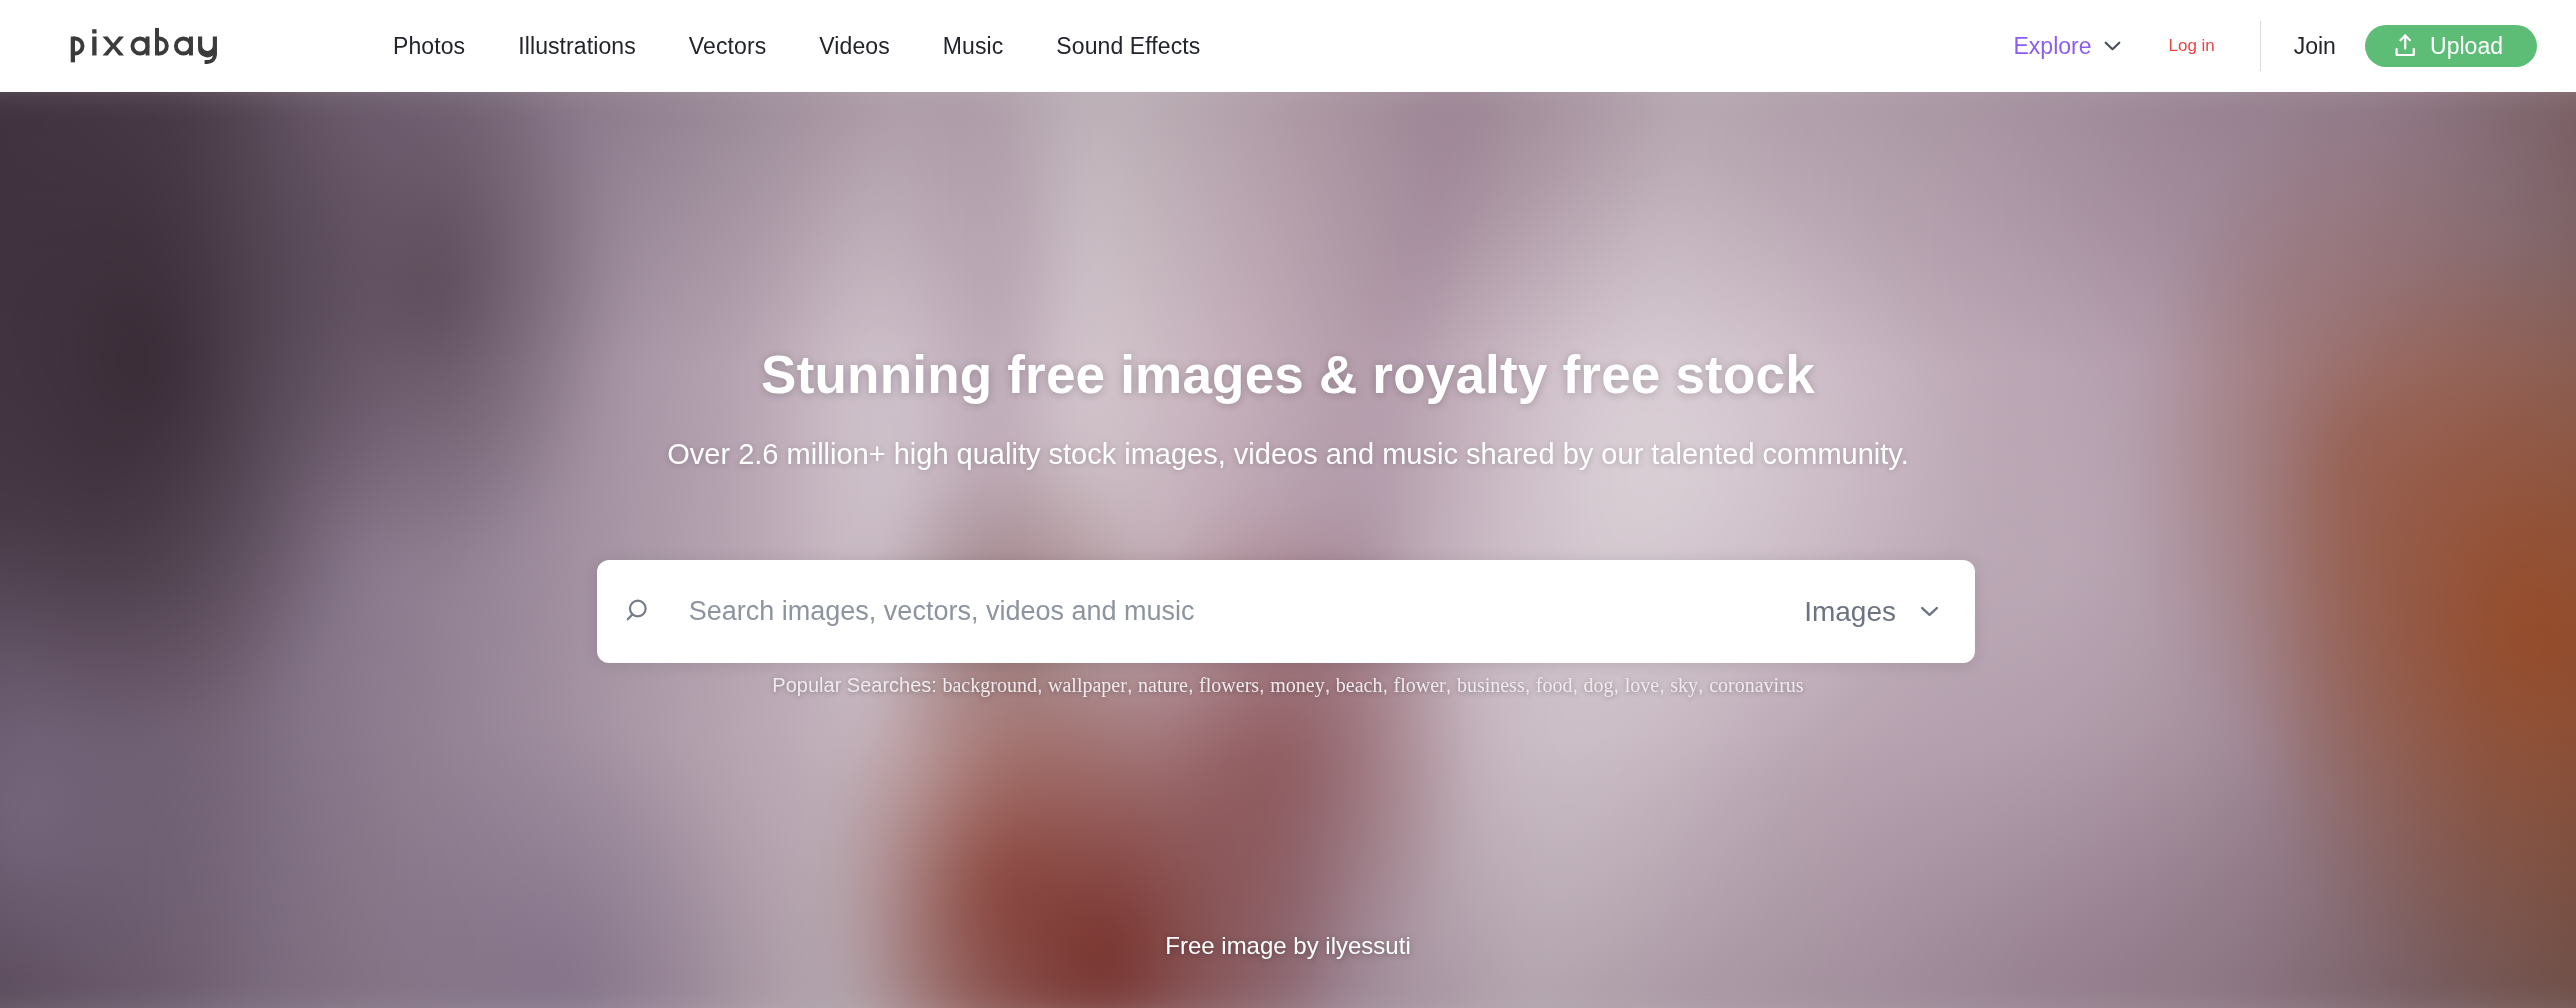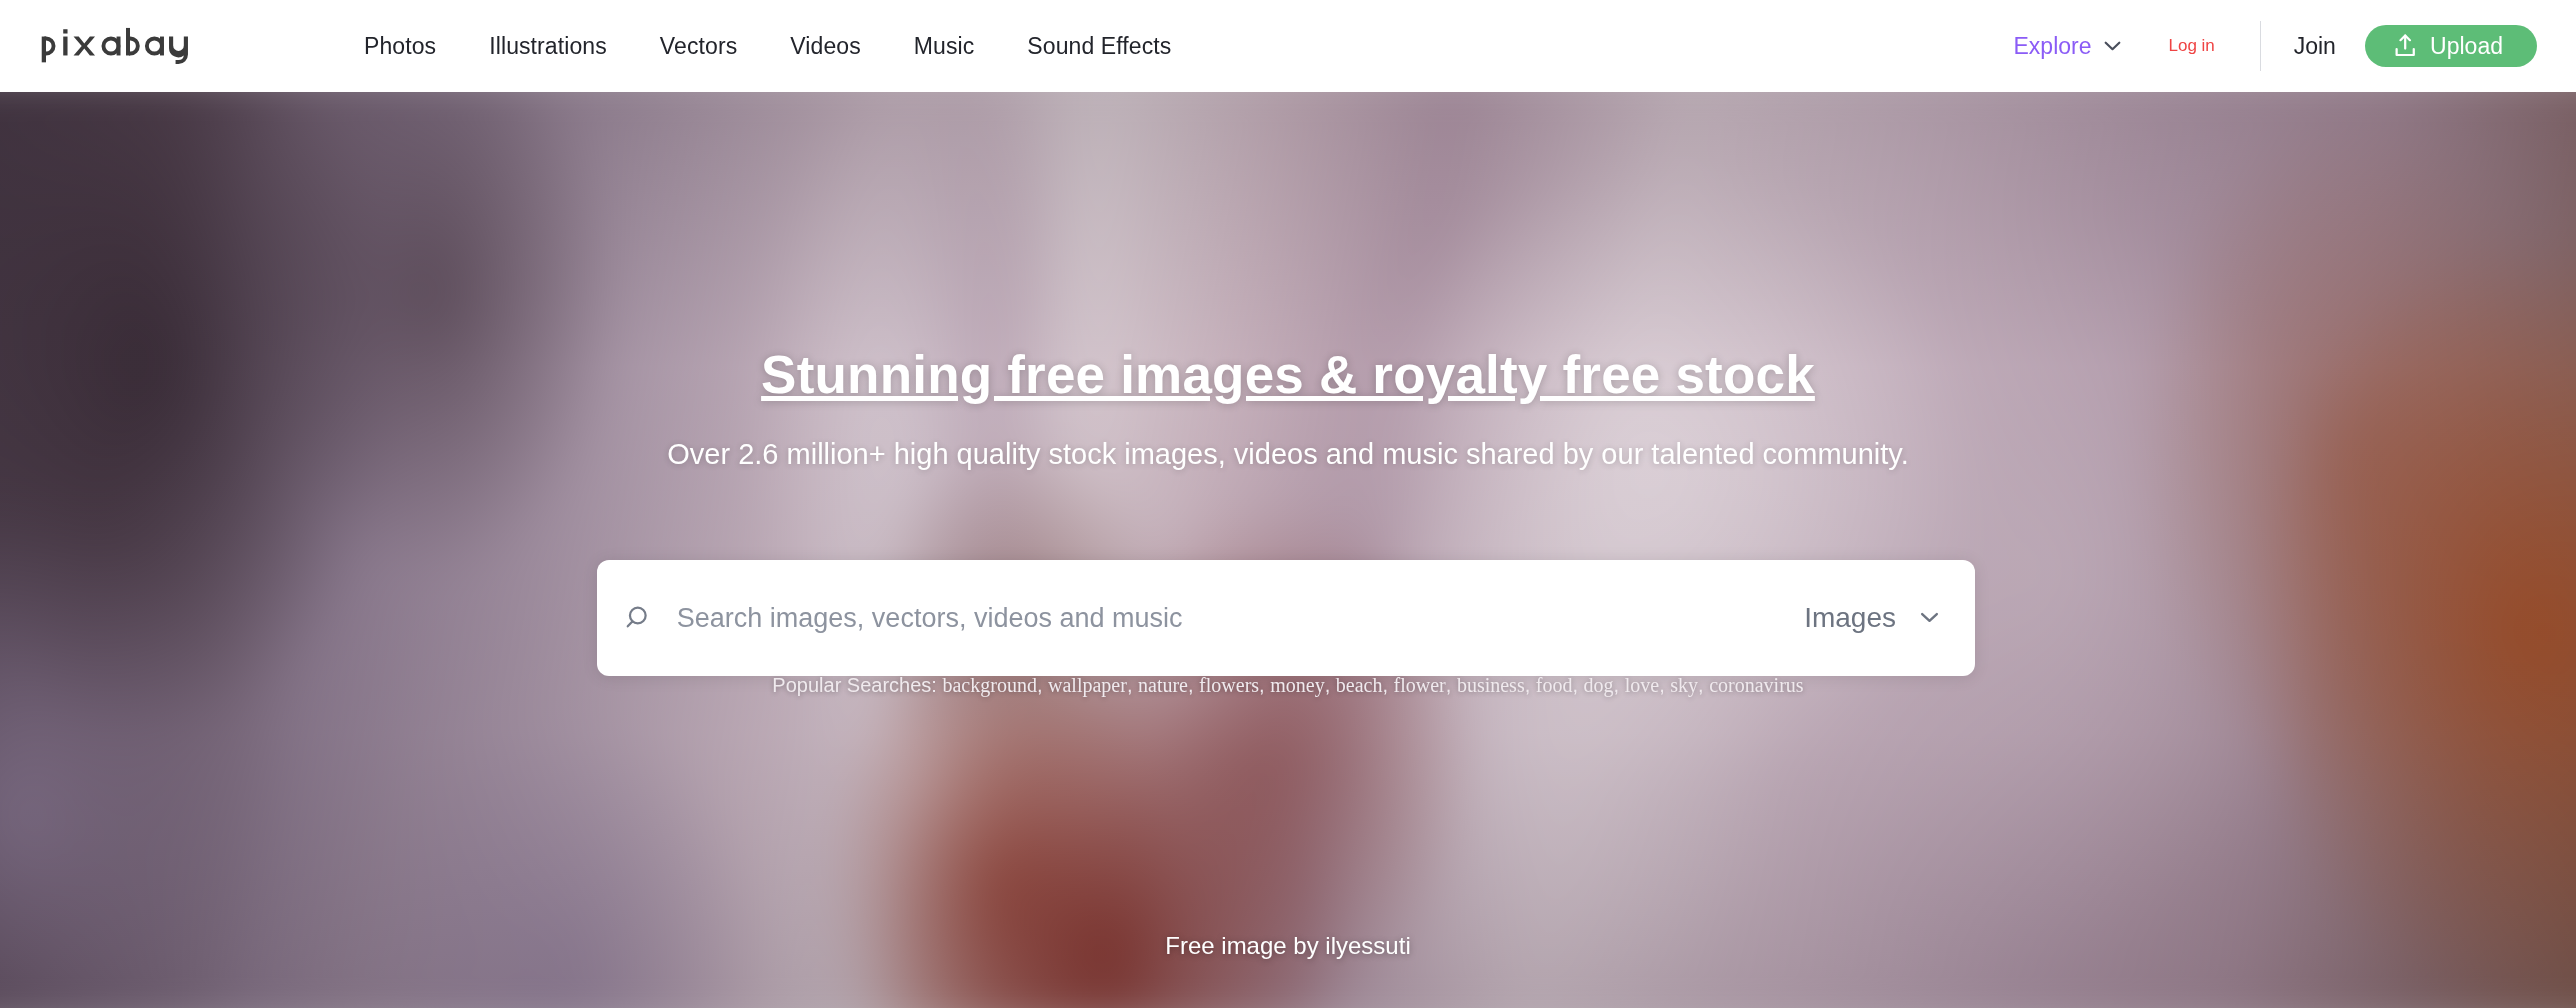"Photos" .header { padding-left: none -> 29px }
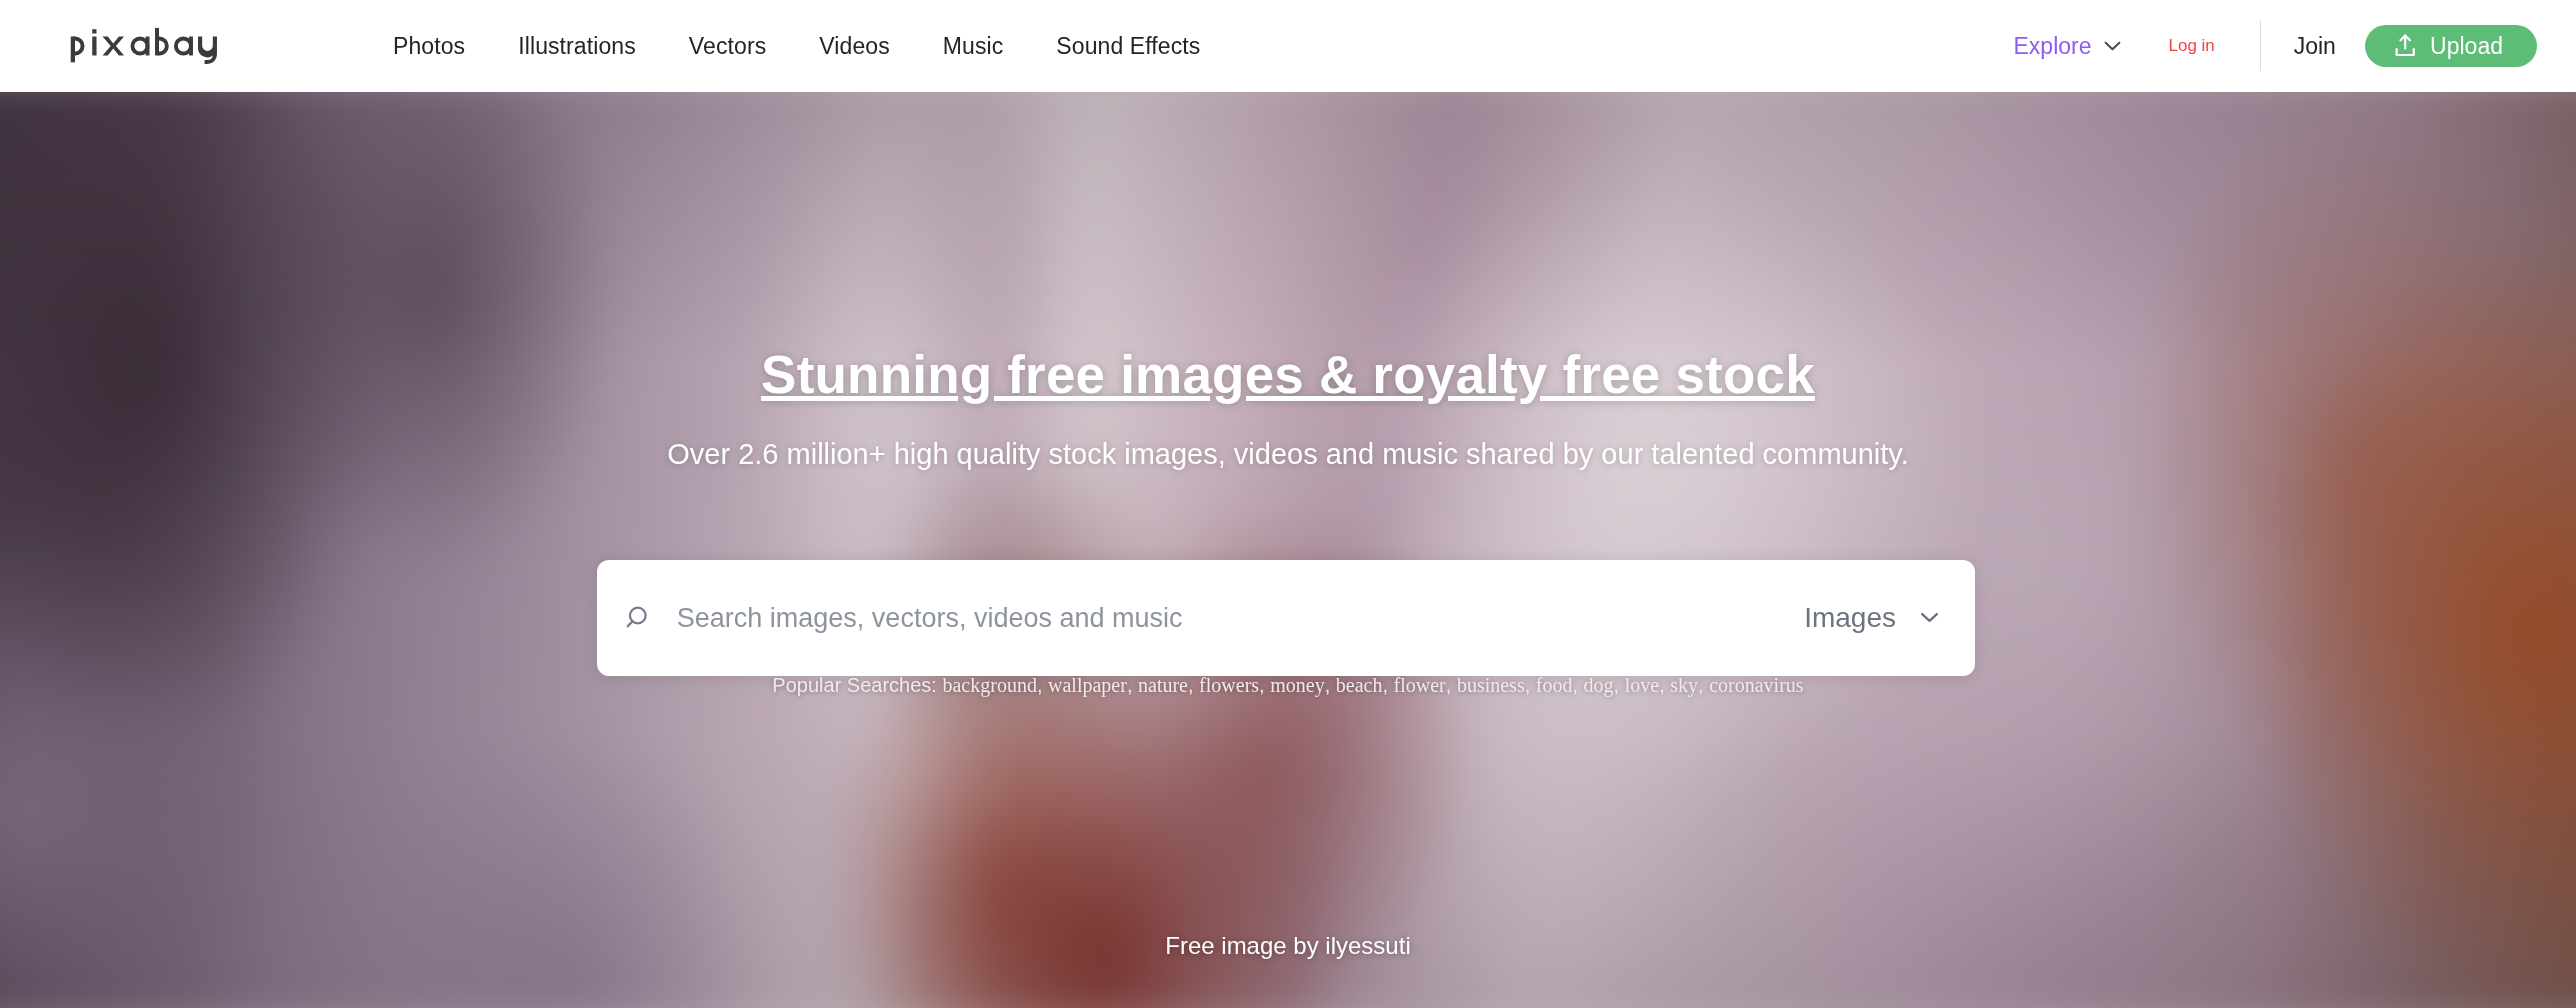"Stunning free images & royalty" .hero-title { text-decoration: underline -> none }
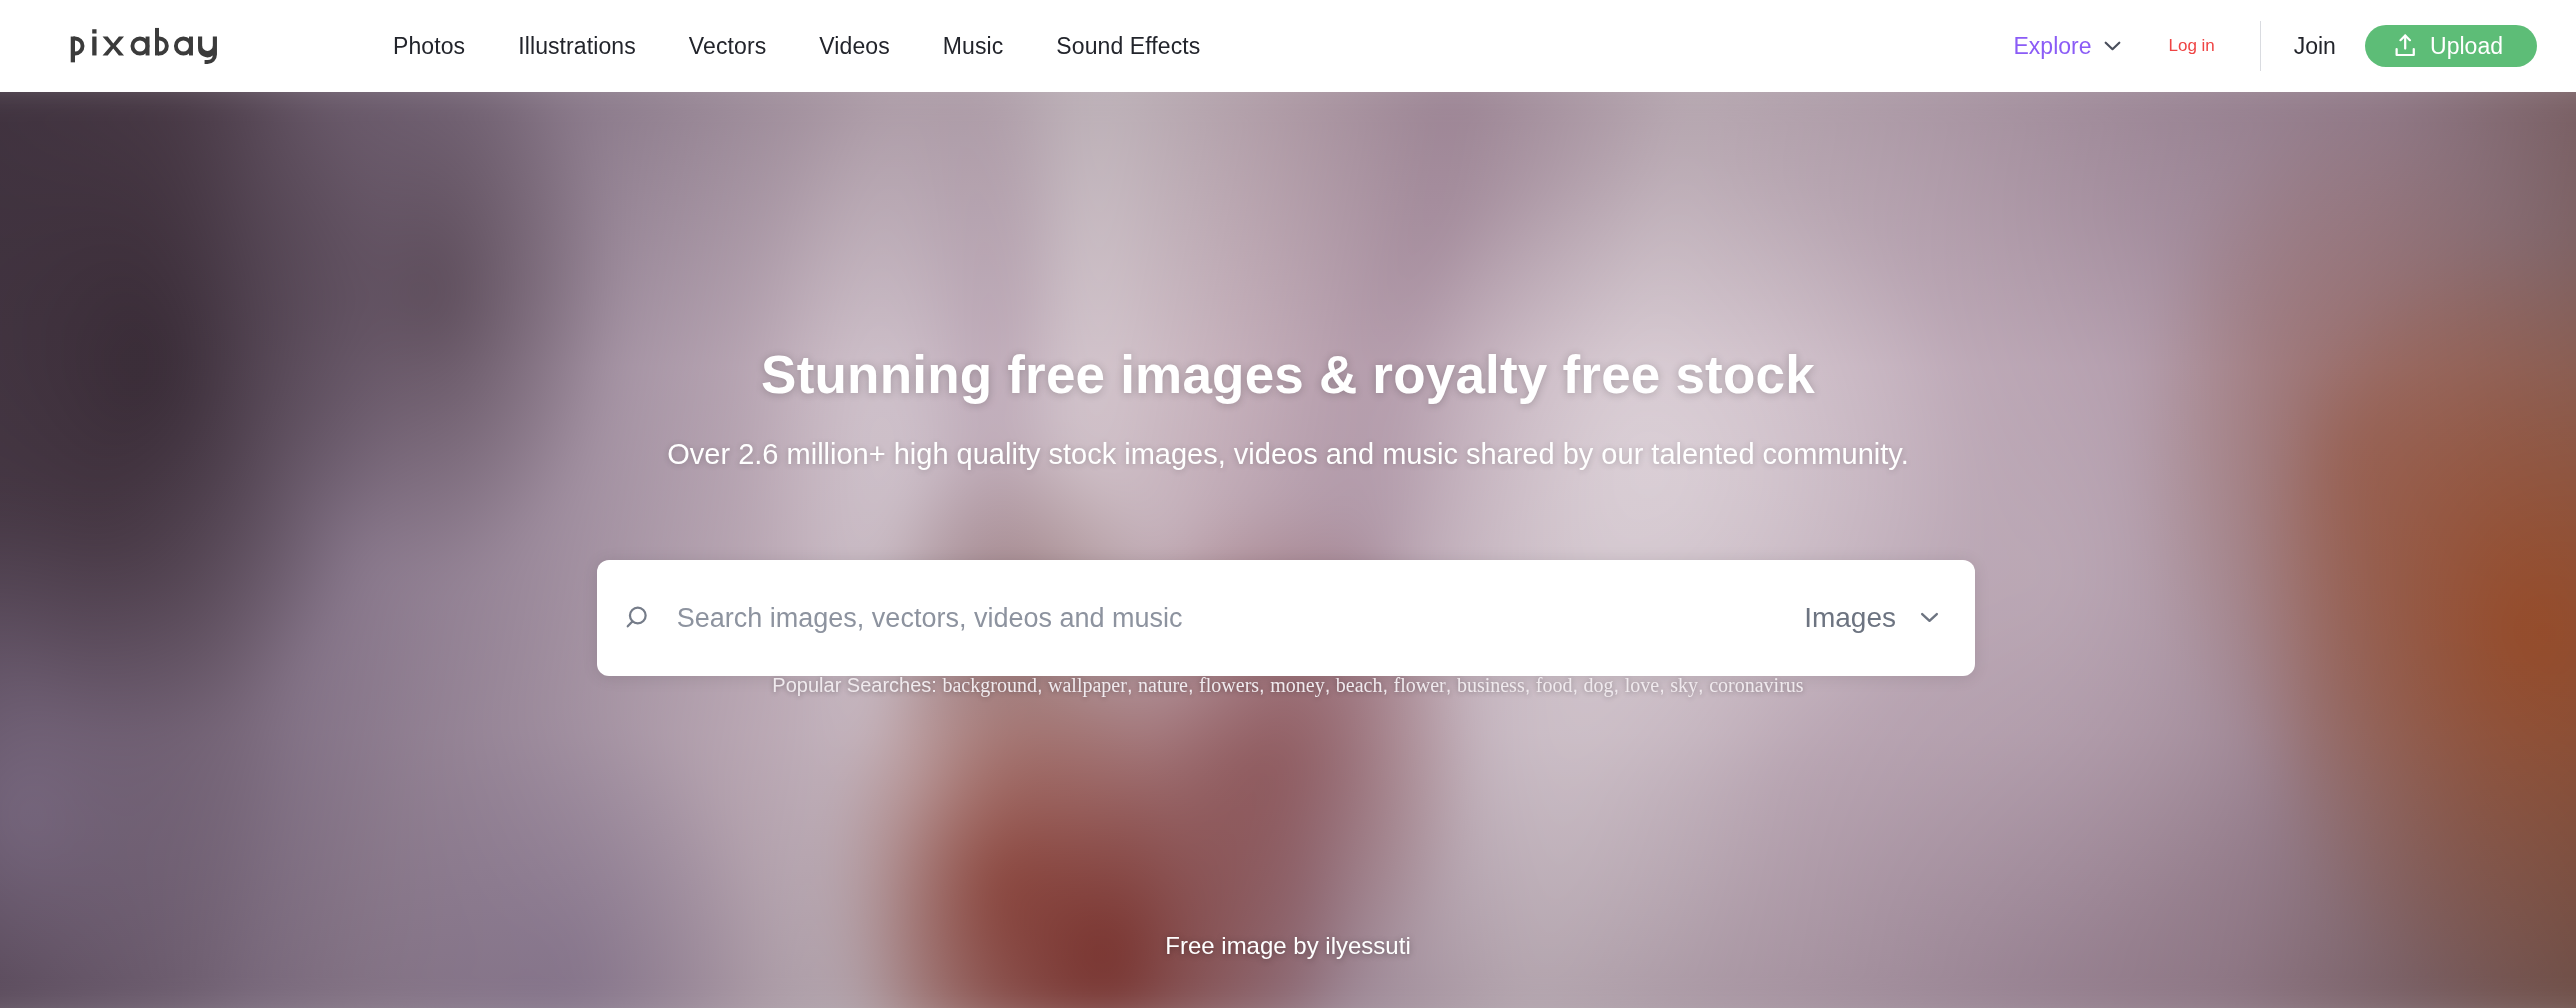"Search images, vectors, videos and" .search-wrap { gap: none -> 12px; height: 116px -> 103px }
